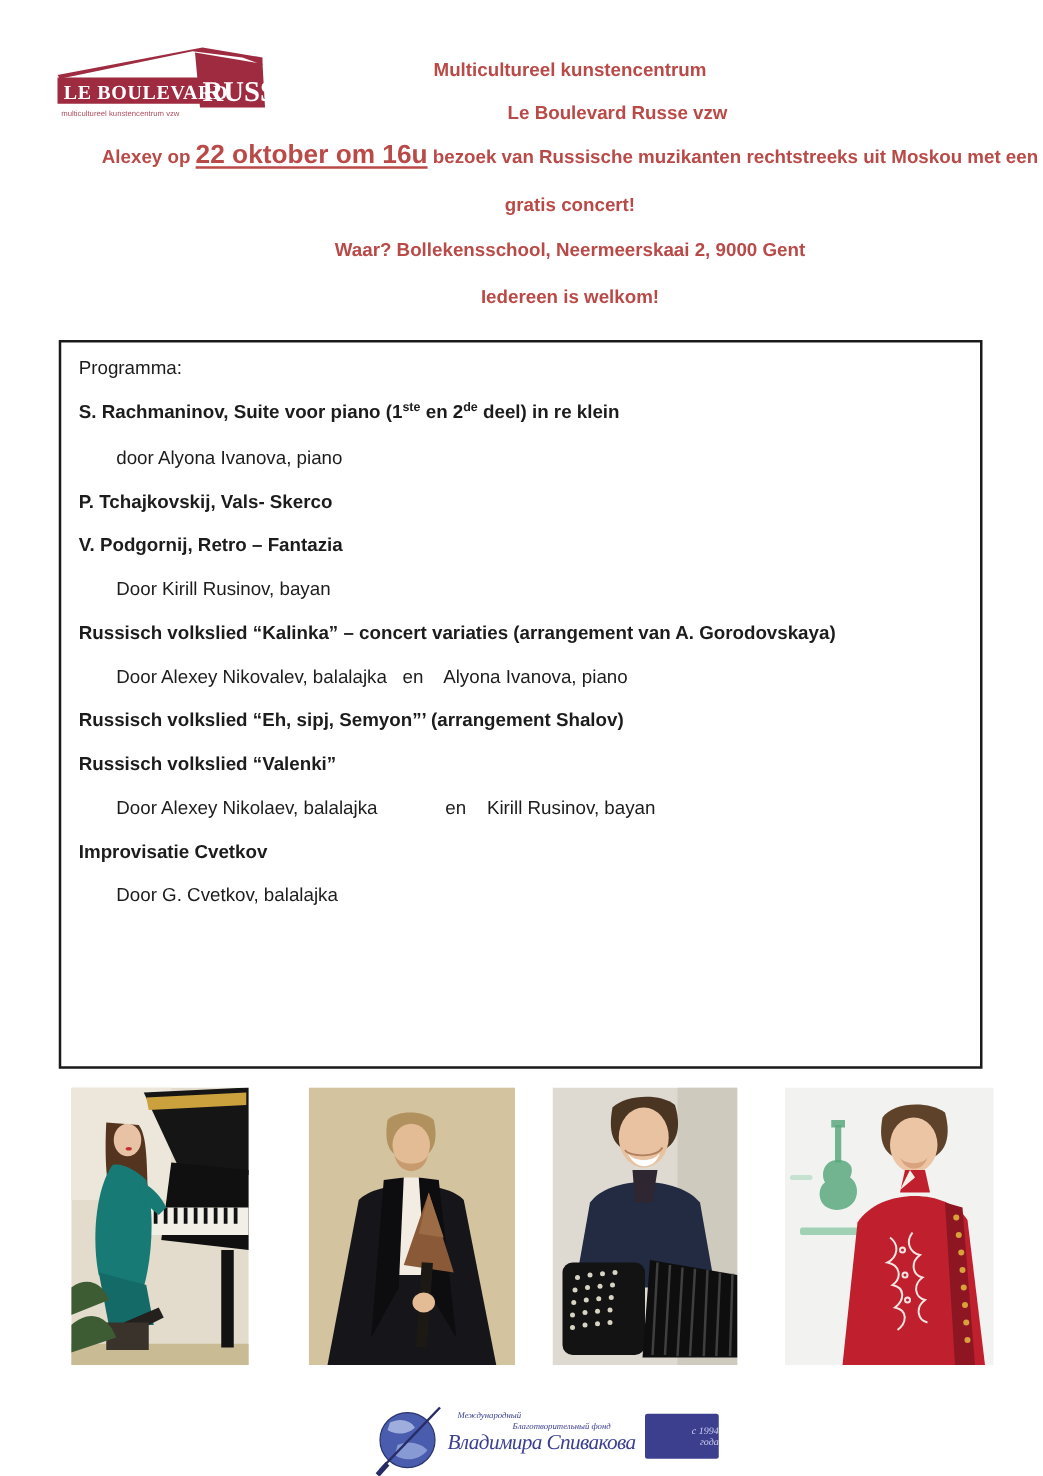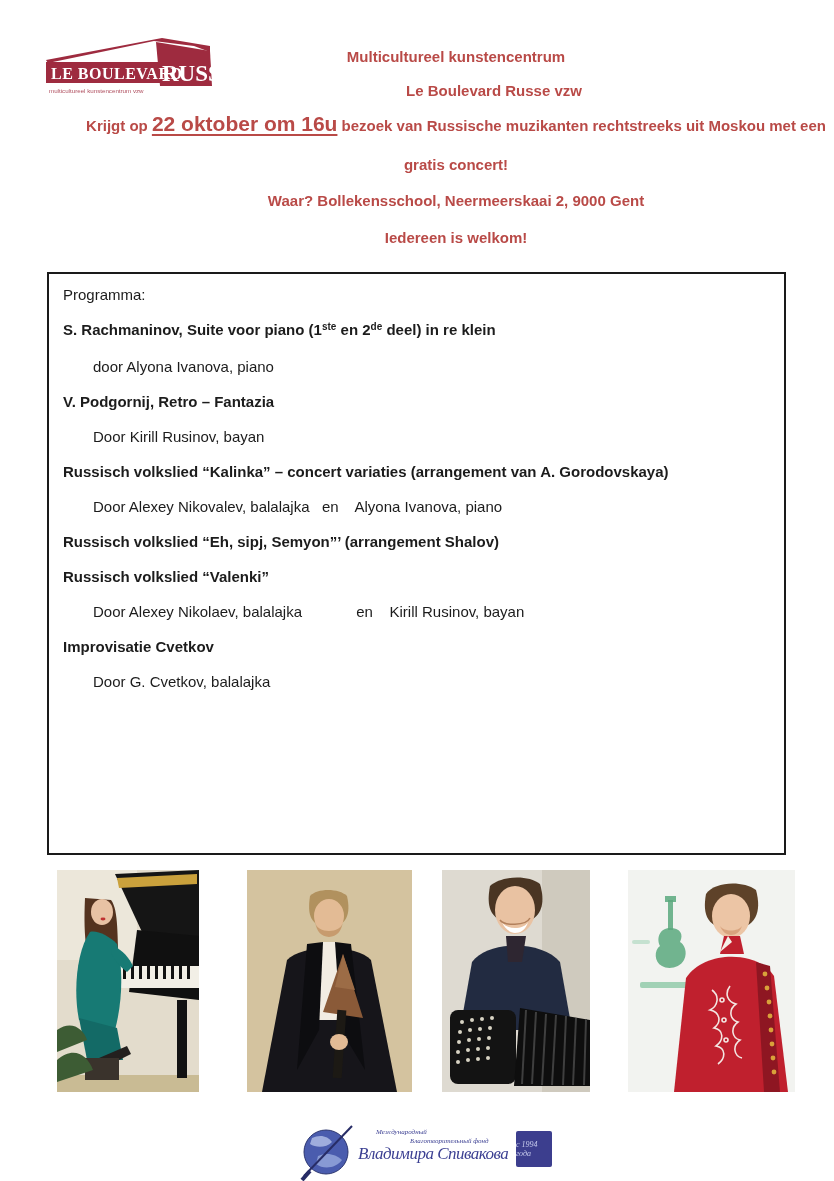"Krijgt op" span { text: Krijgt -> Alexey }
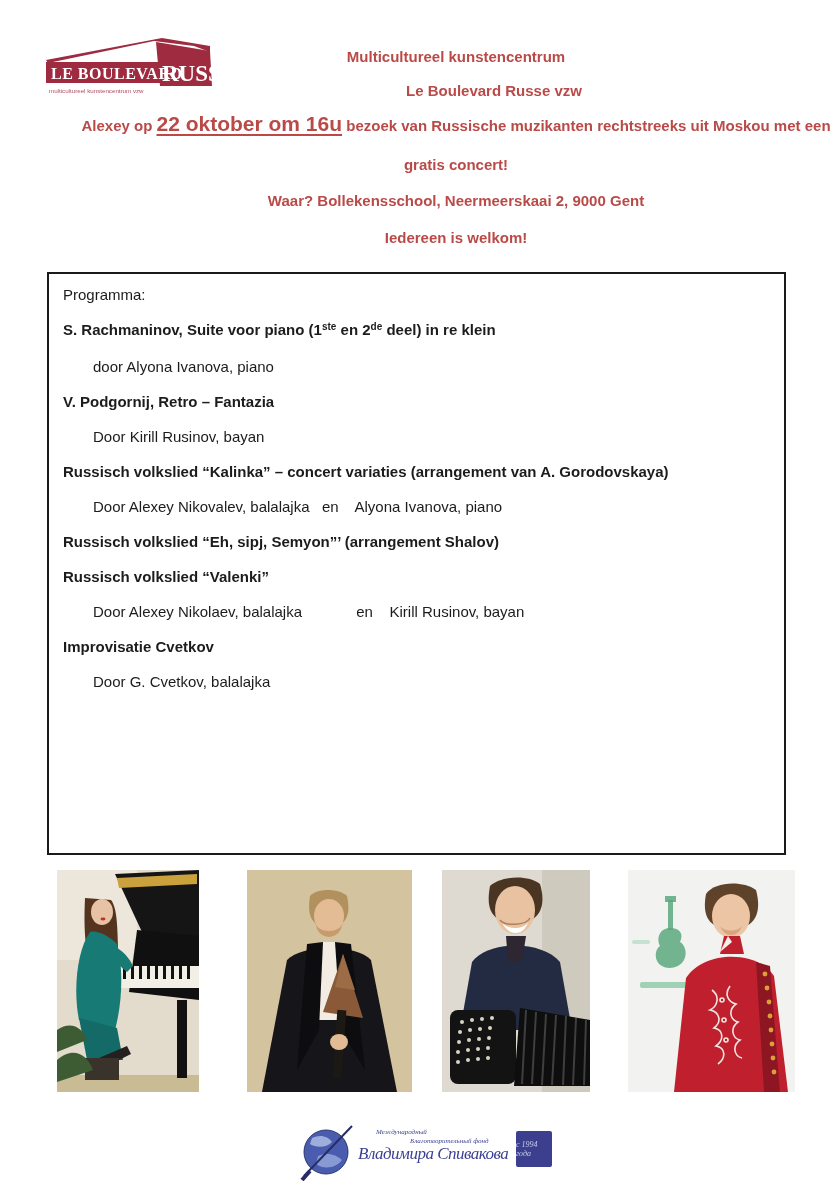"P. Tchajkovskij, Vals- Skerco" p.ptitle { html: none -> <p>P. Tchajkovskij, Vals- Skerco</p> }
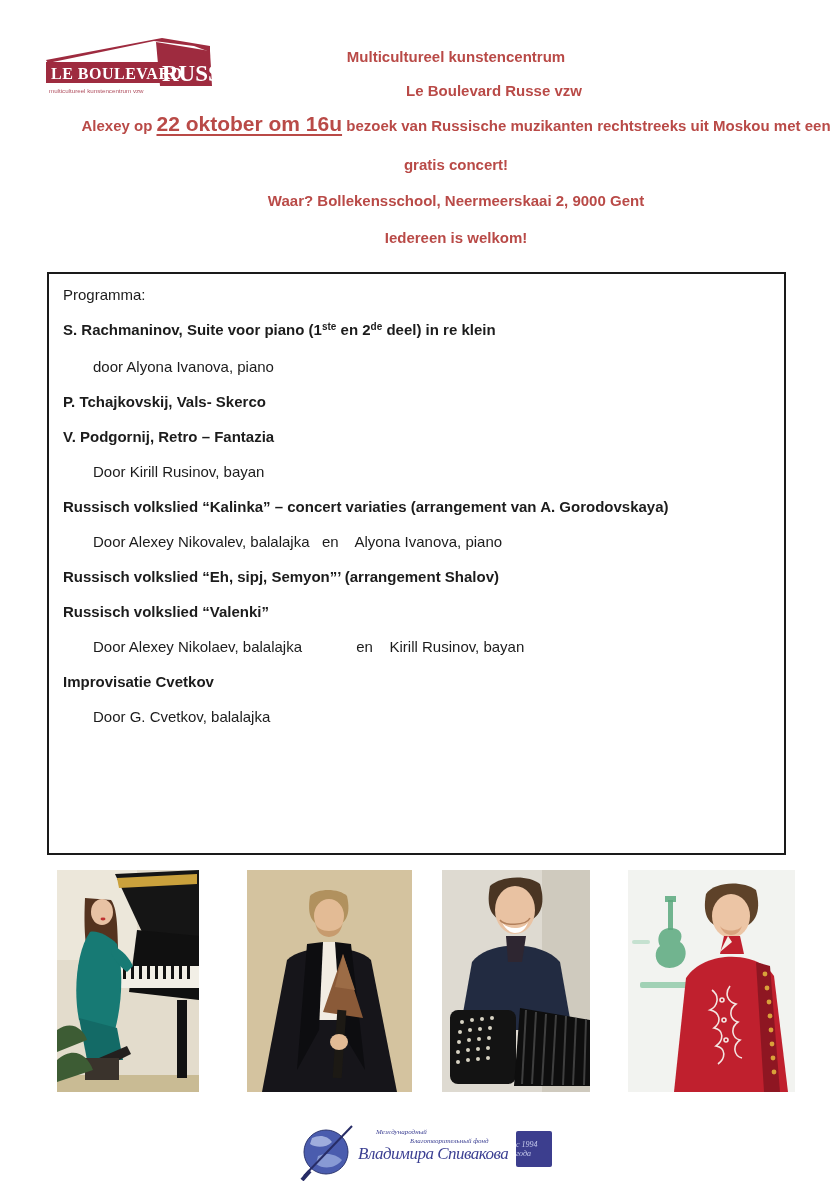"Международный" .ft-small.l1 { margin-left: 18px -> 8px }
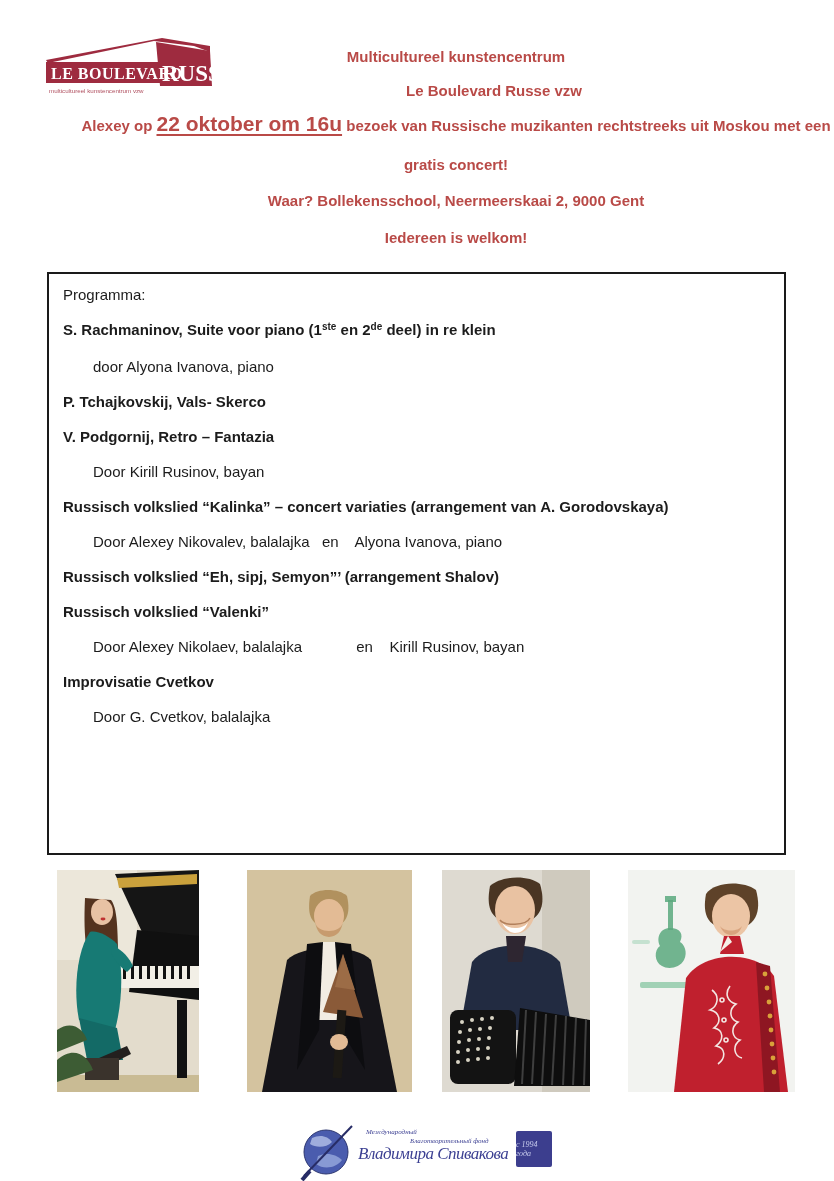"с 1994" .since-badge { align-items: flex-start -> flex-end; width: 36px -> 59px }
